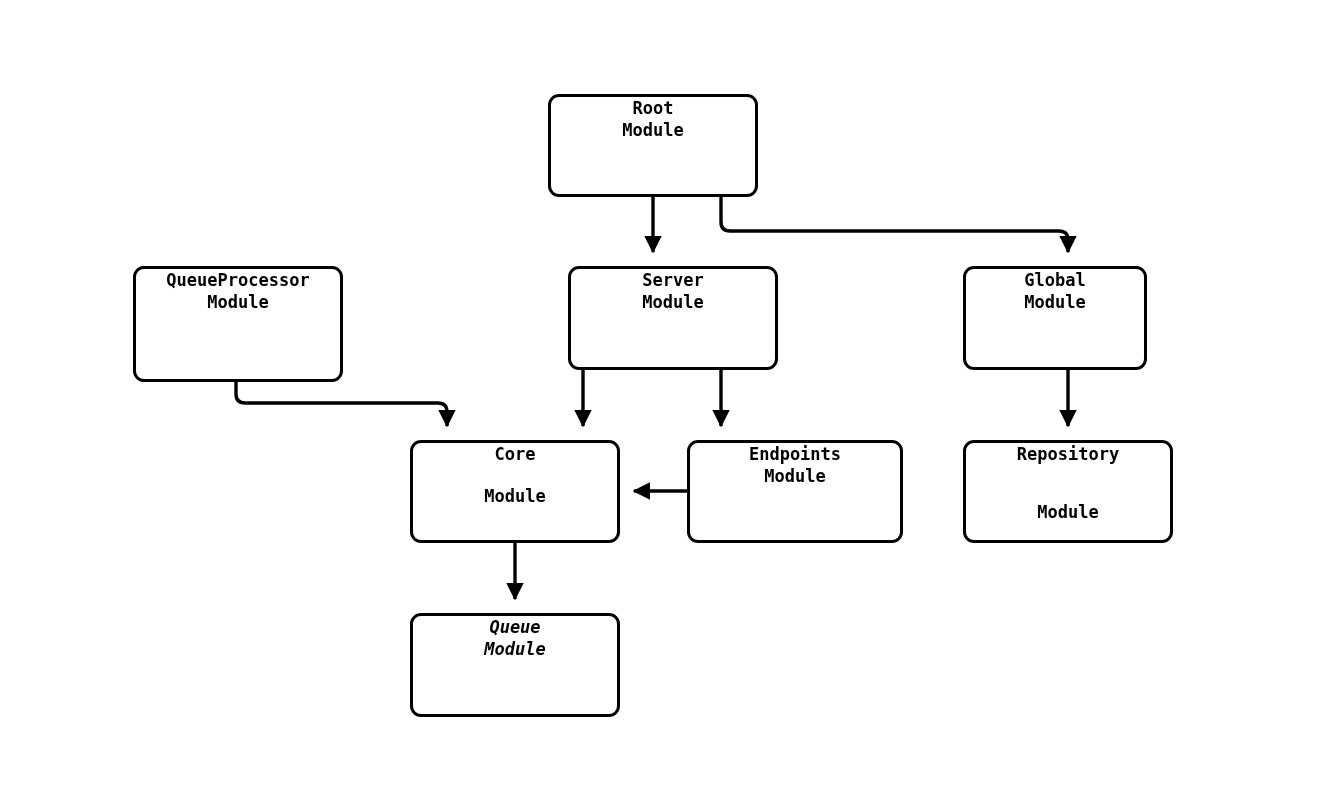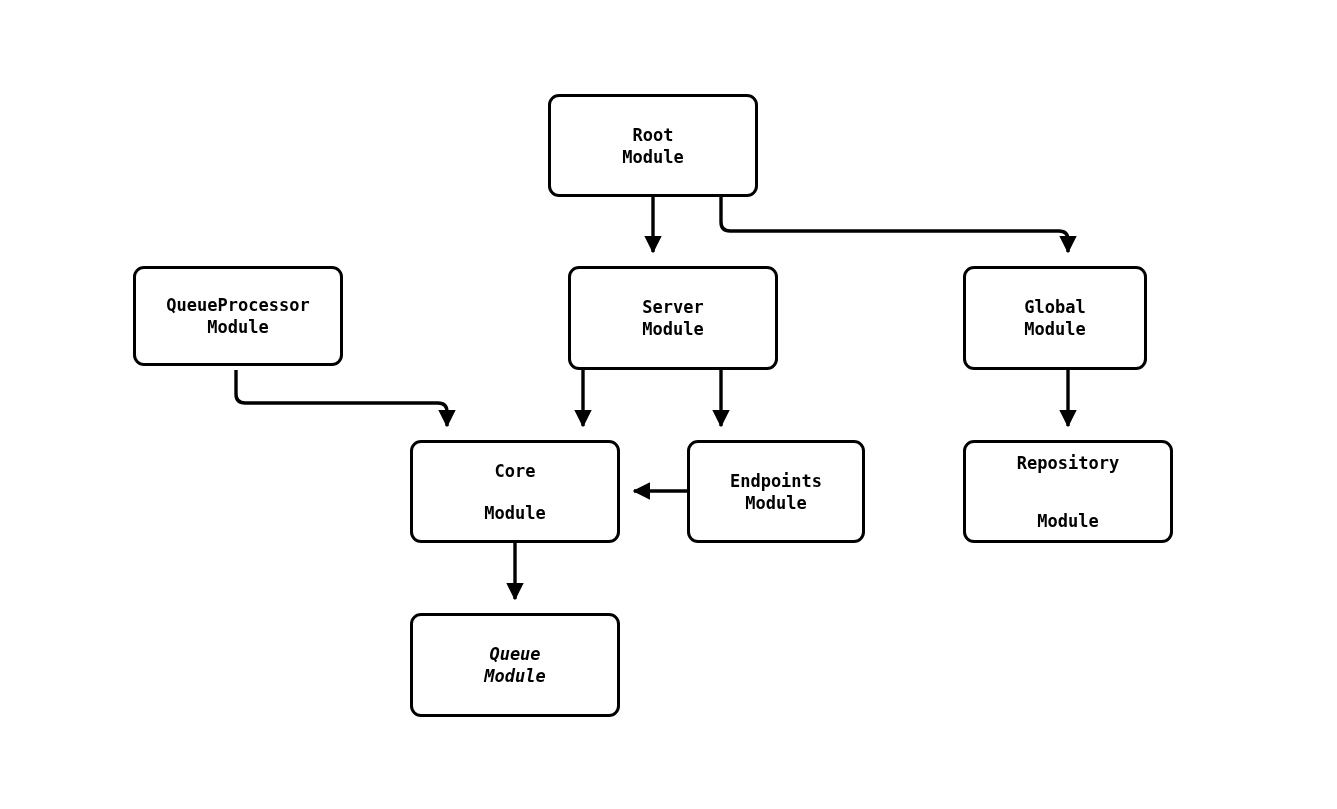"Root" .node { justify-content: center -> none }
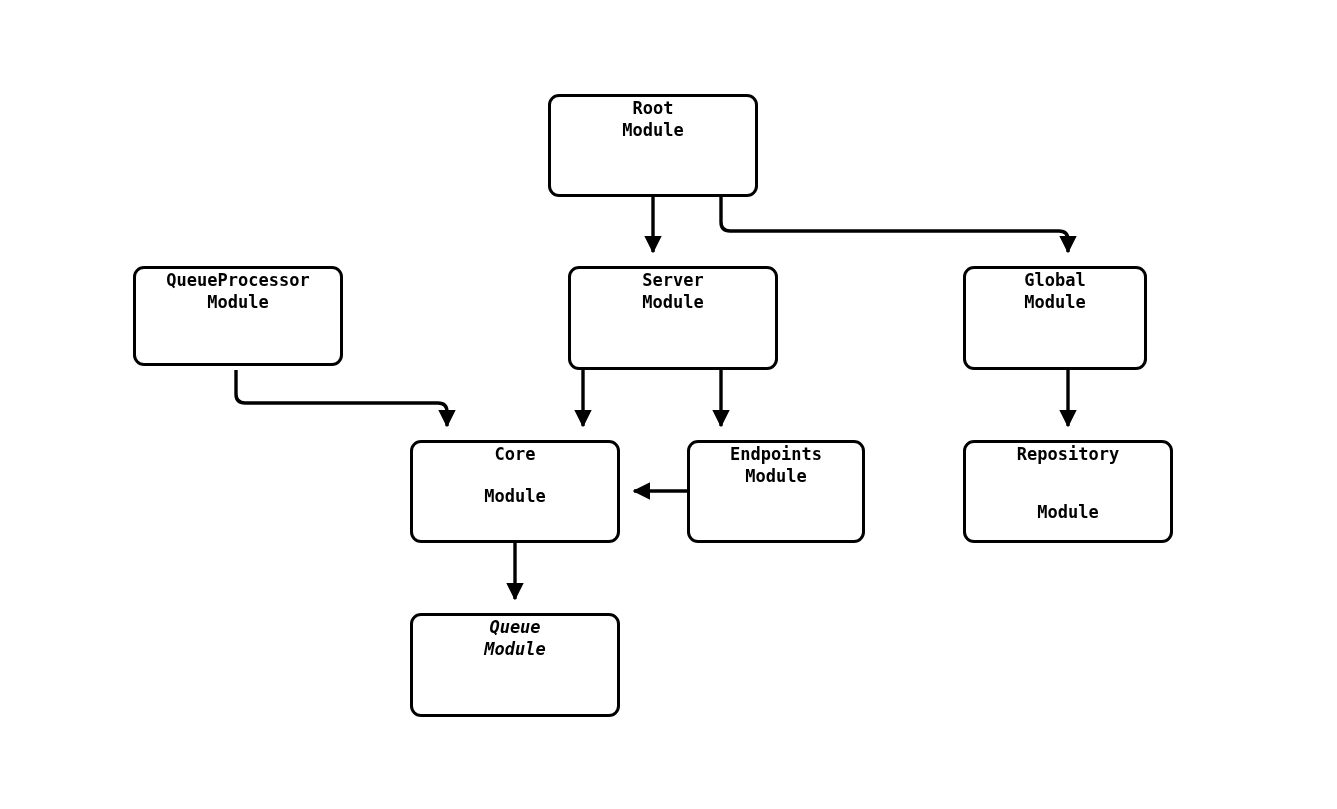"QueueProcessor" div.node { height: 100px -> 116px }
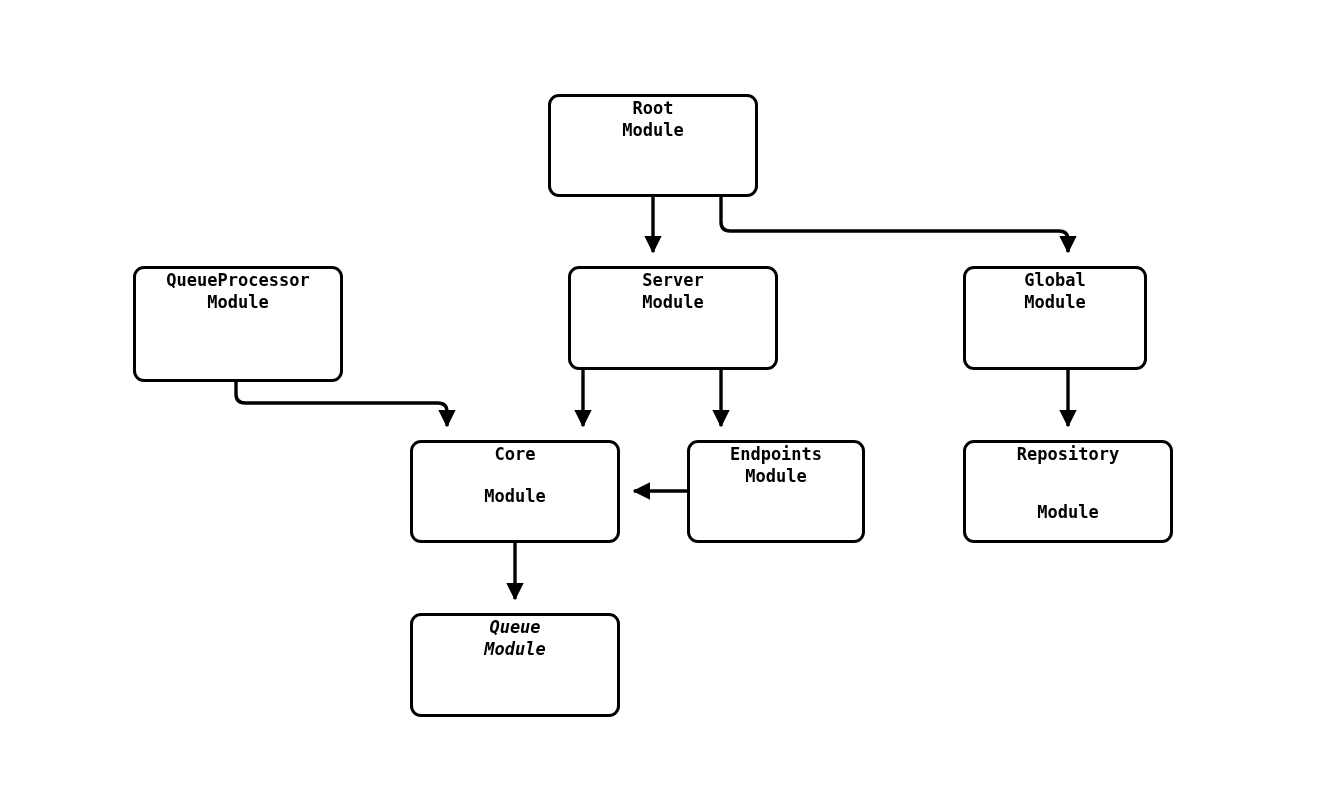"Endpoints" div.node { width: 178px -> 216px }
